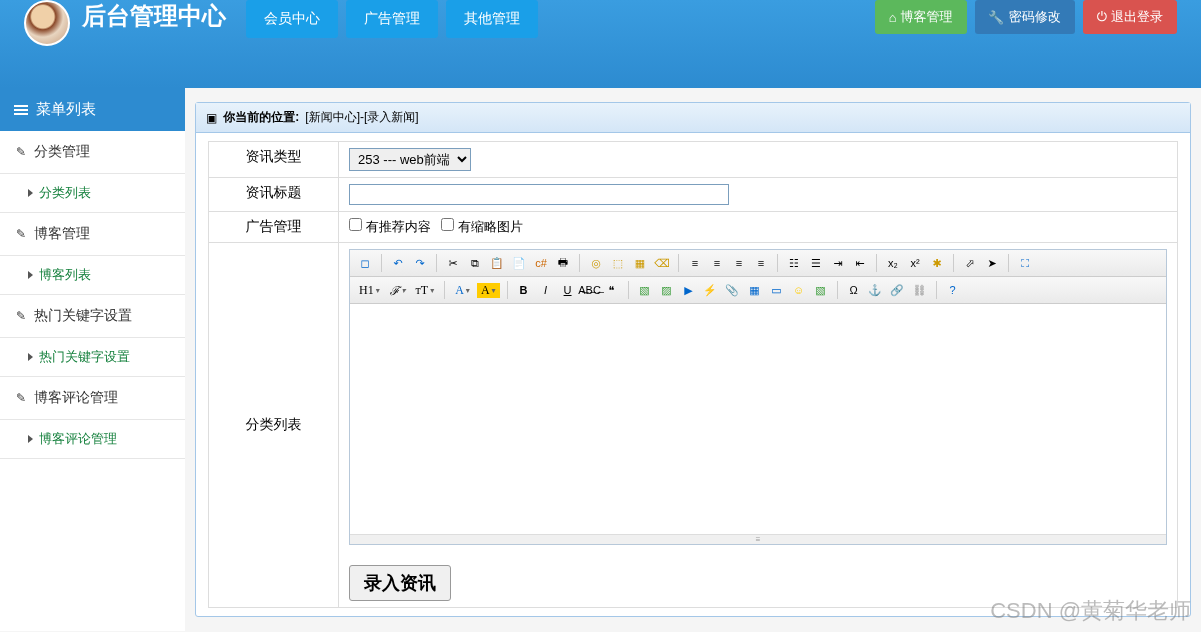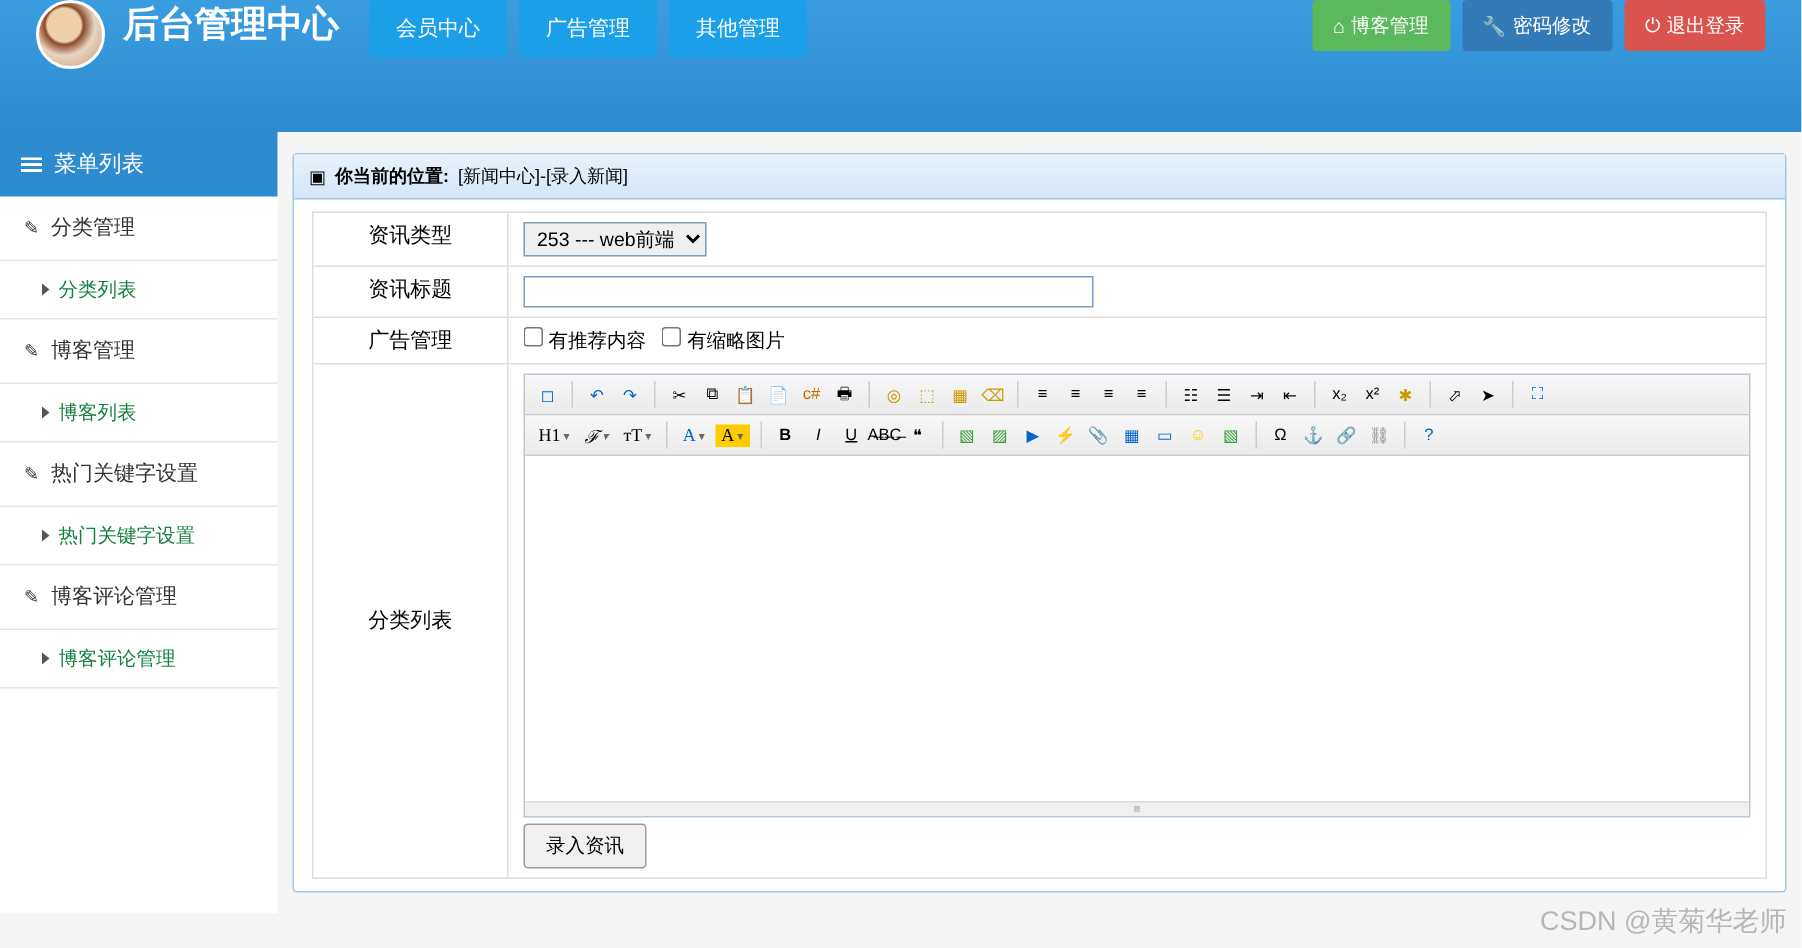"录入资讯" .submit-btn { font-size: 13px -> 18px; font-weight: none -> bold; margin-top: 4px -> 20px }
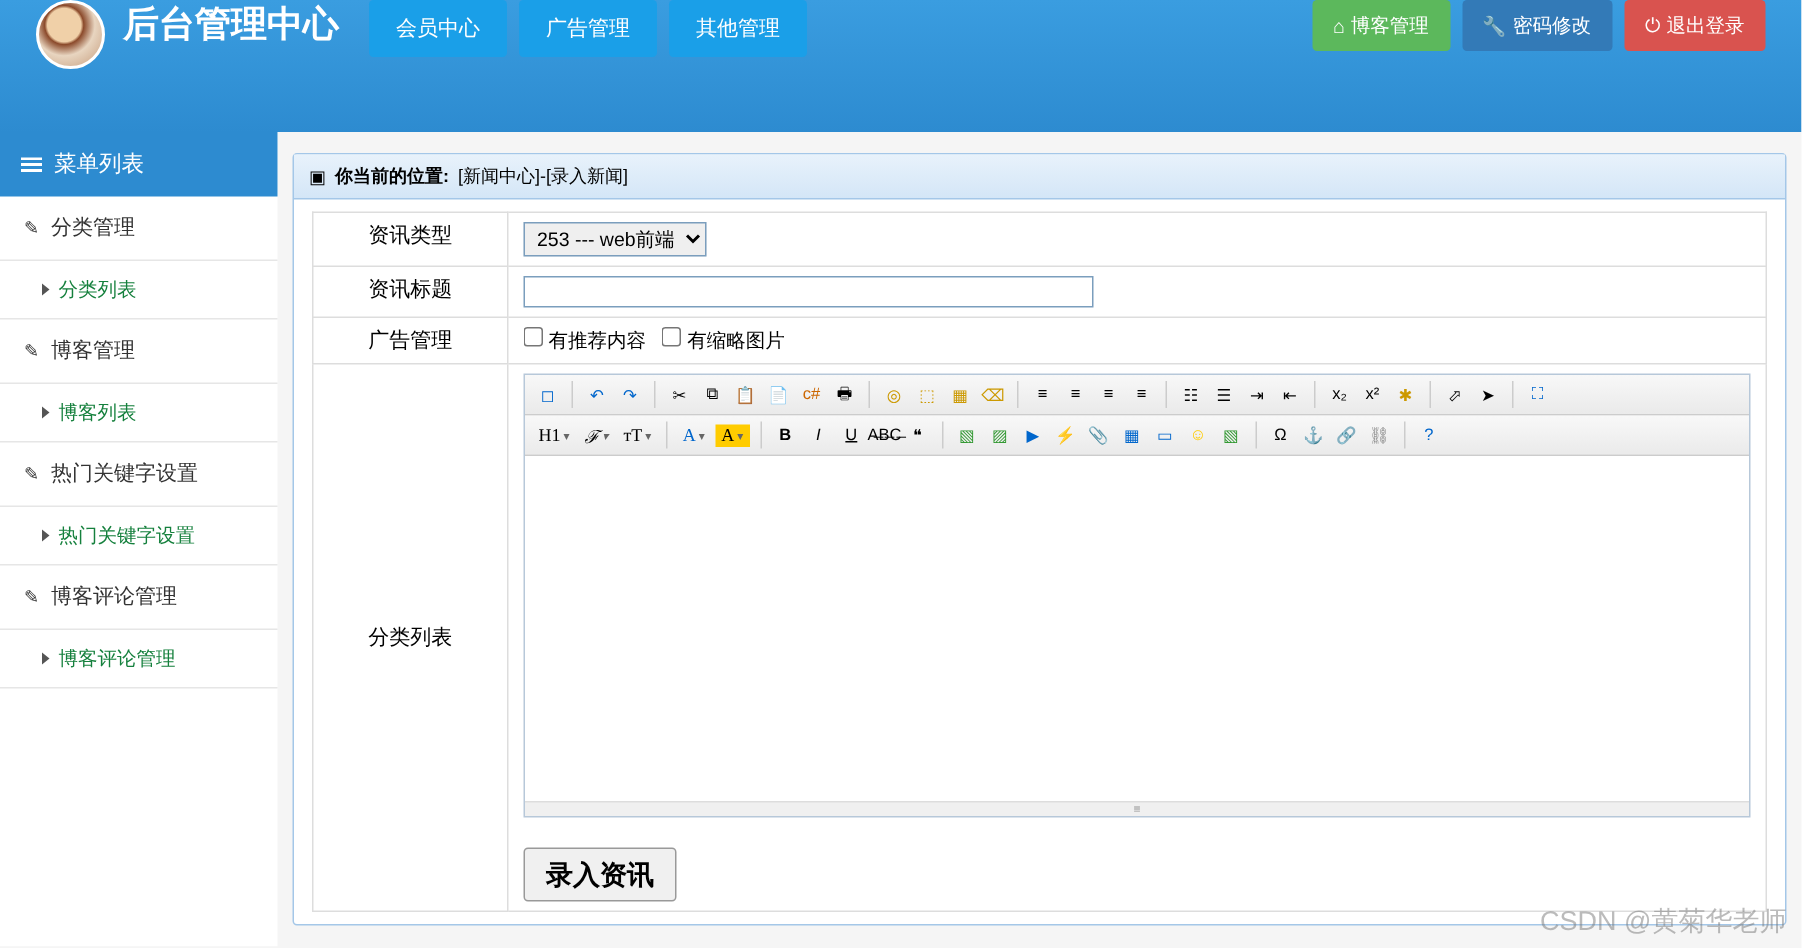"CSDN @黄菊华老师" .watermark { font-size: 18px -> 22px }
